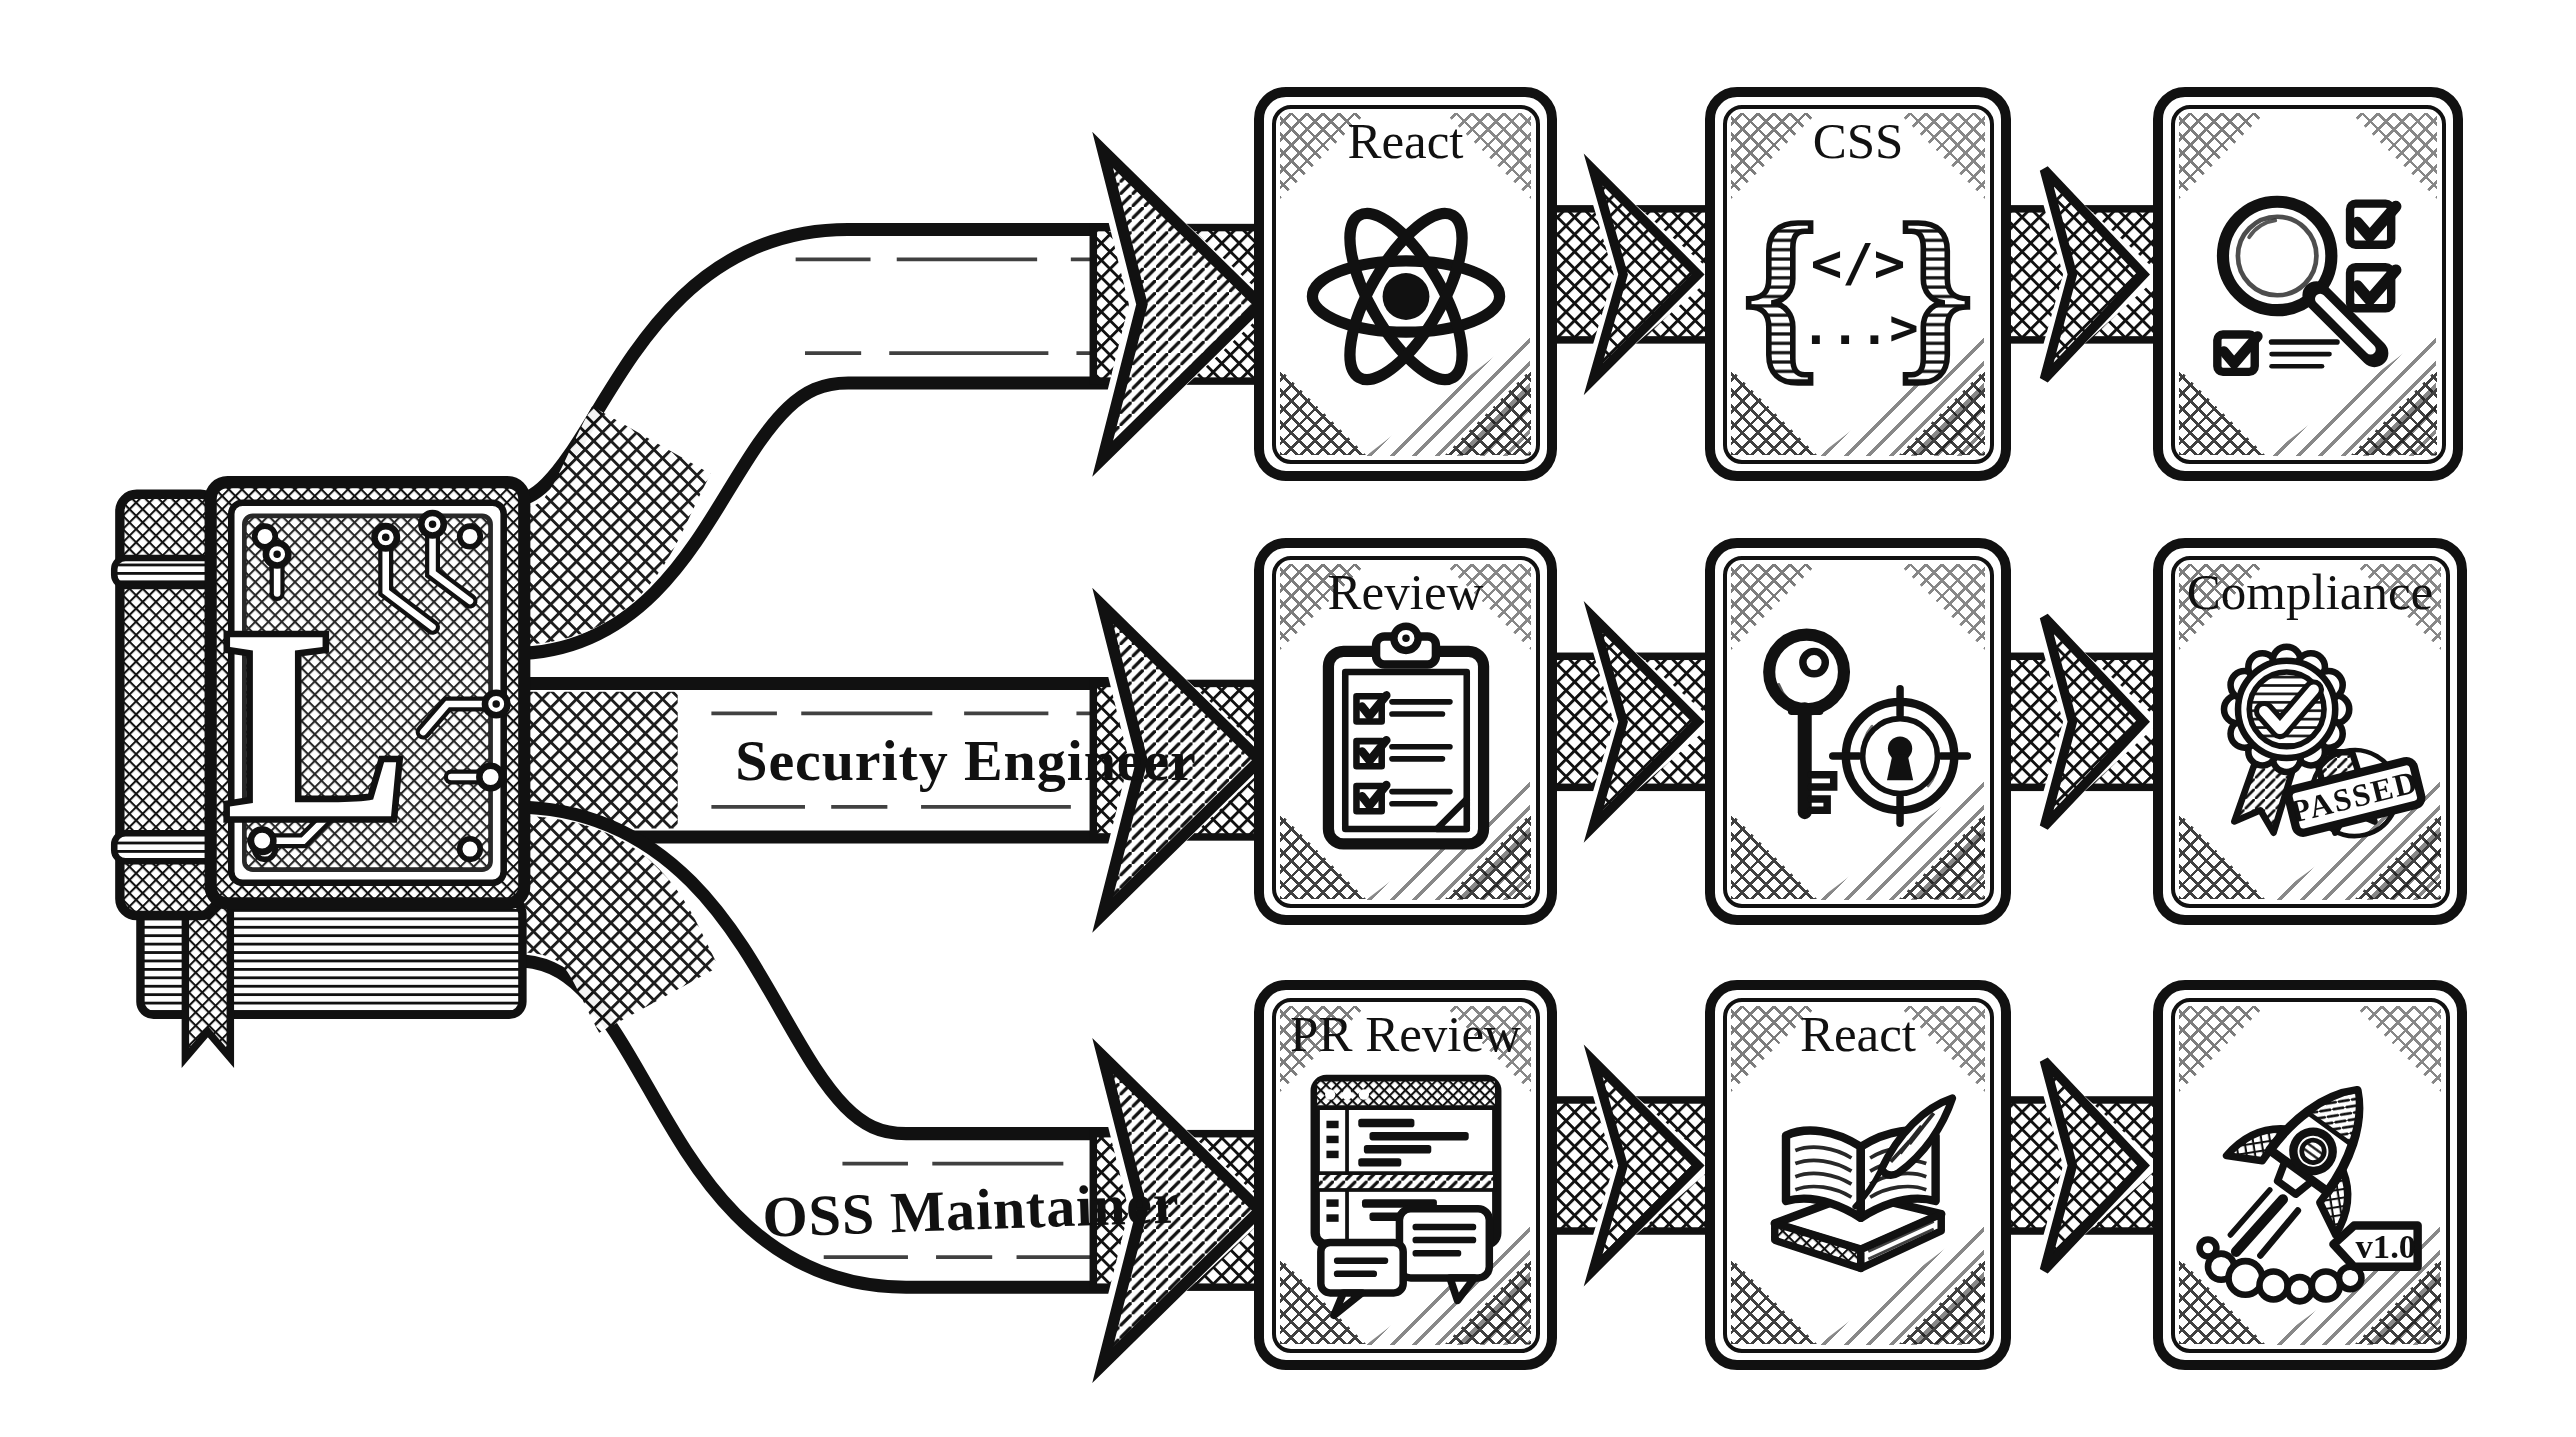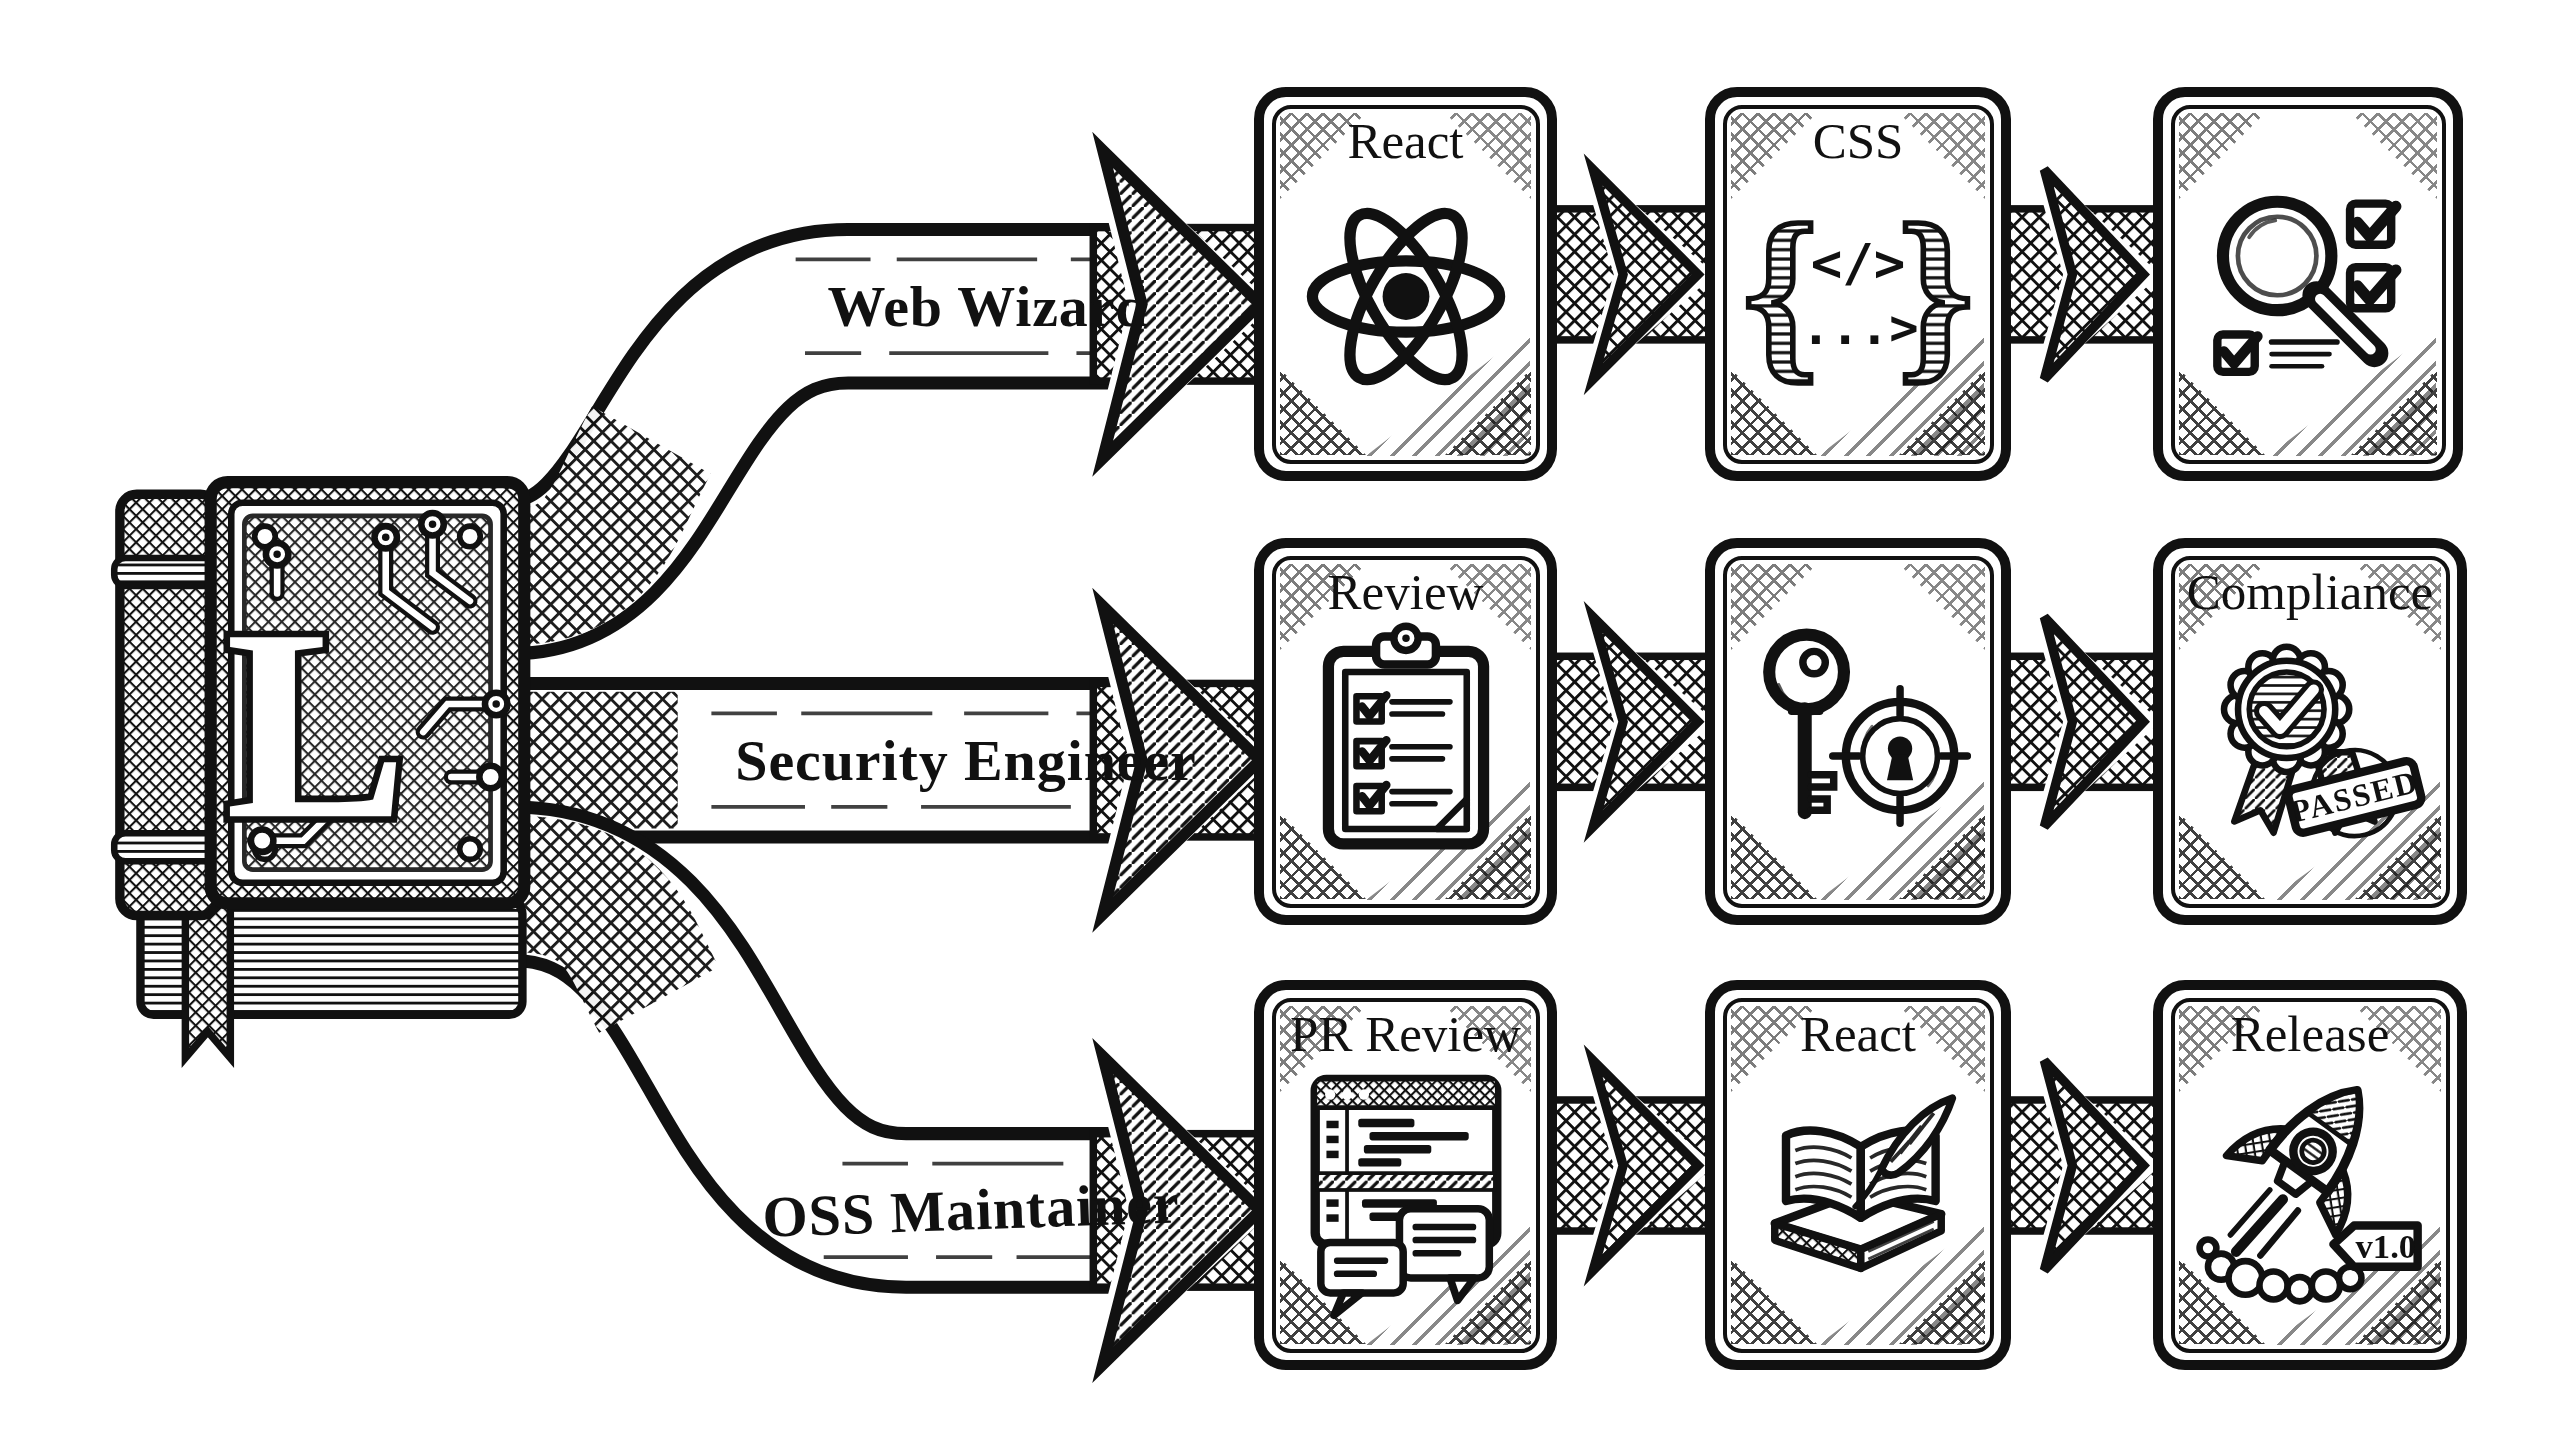"Web Wizard" div.ribbon-label { html: <div>Web Wizard</div> -> none }
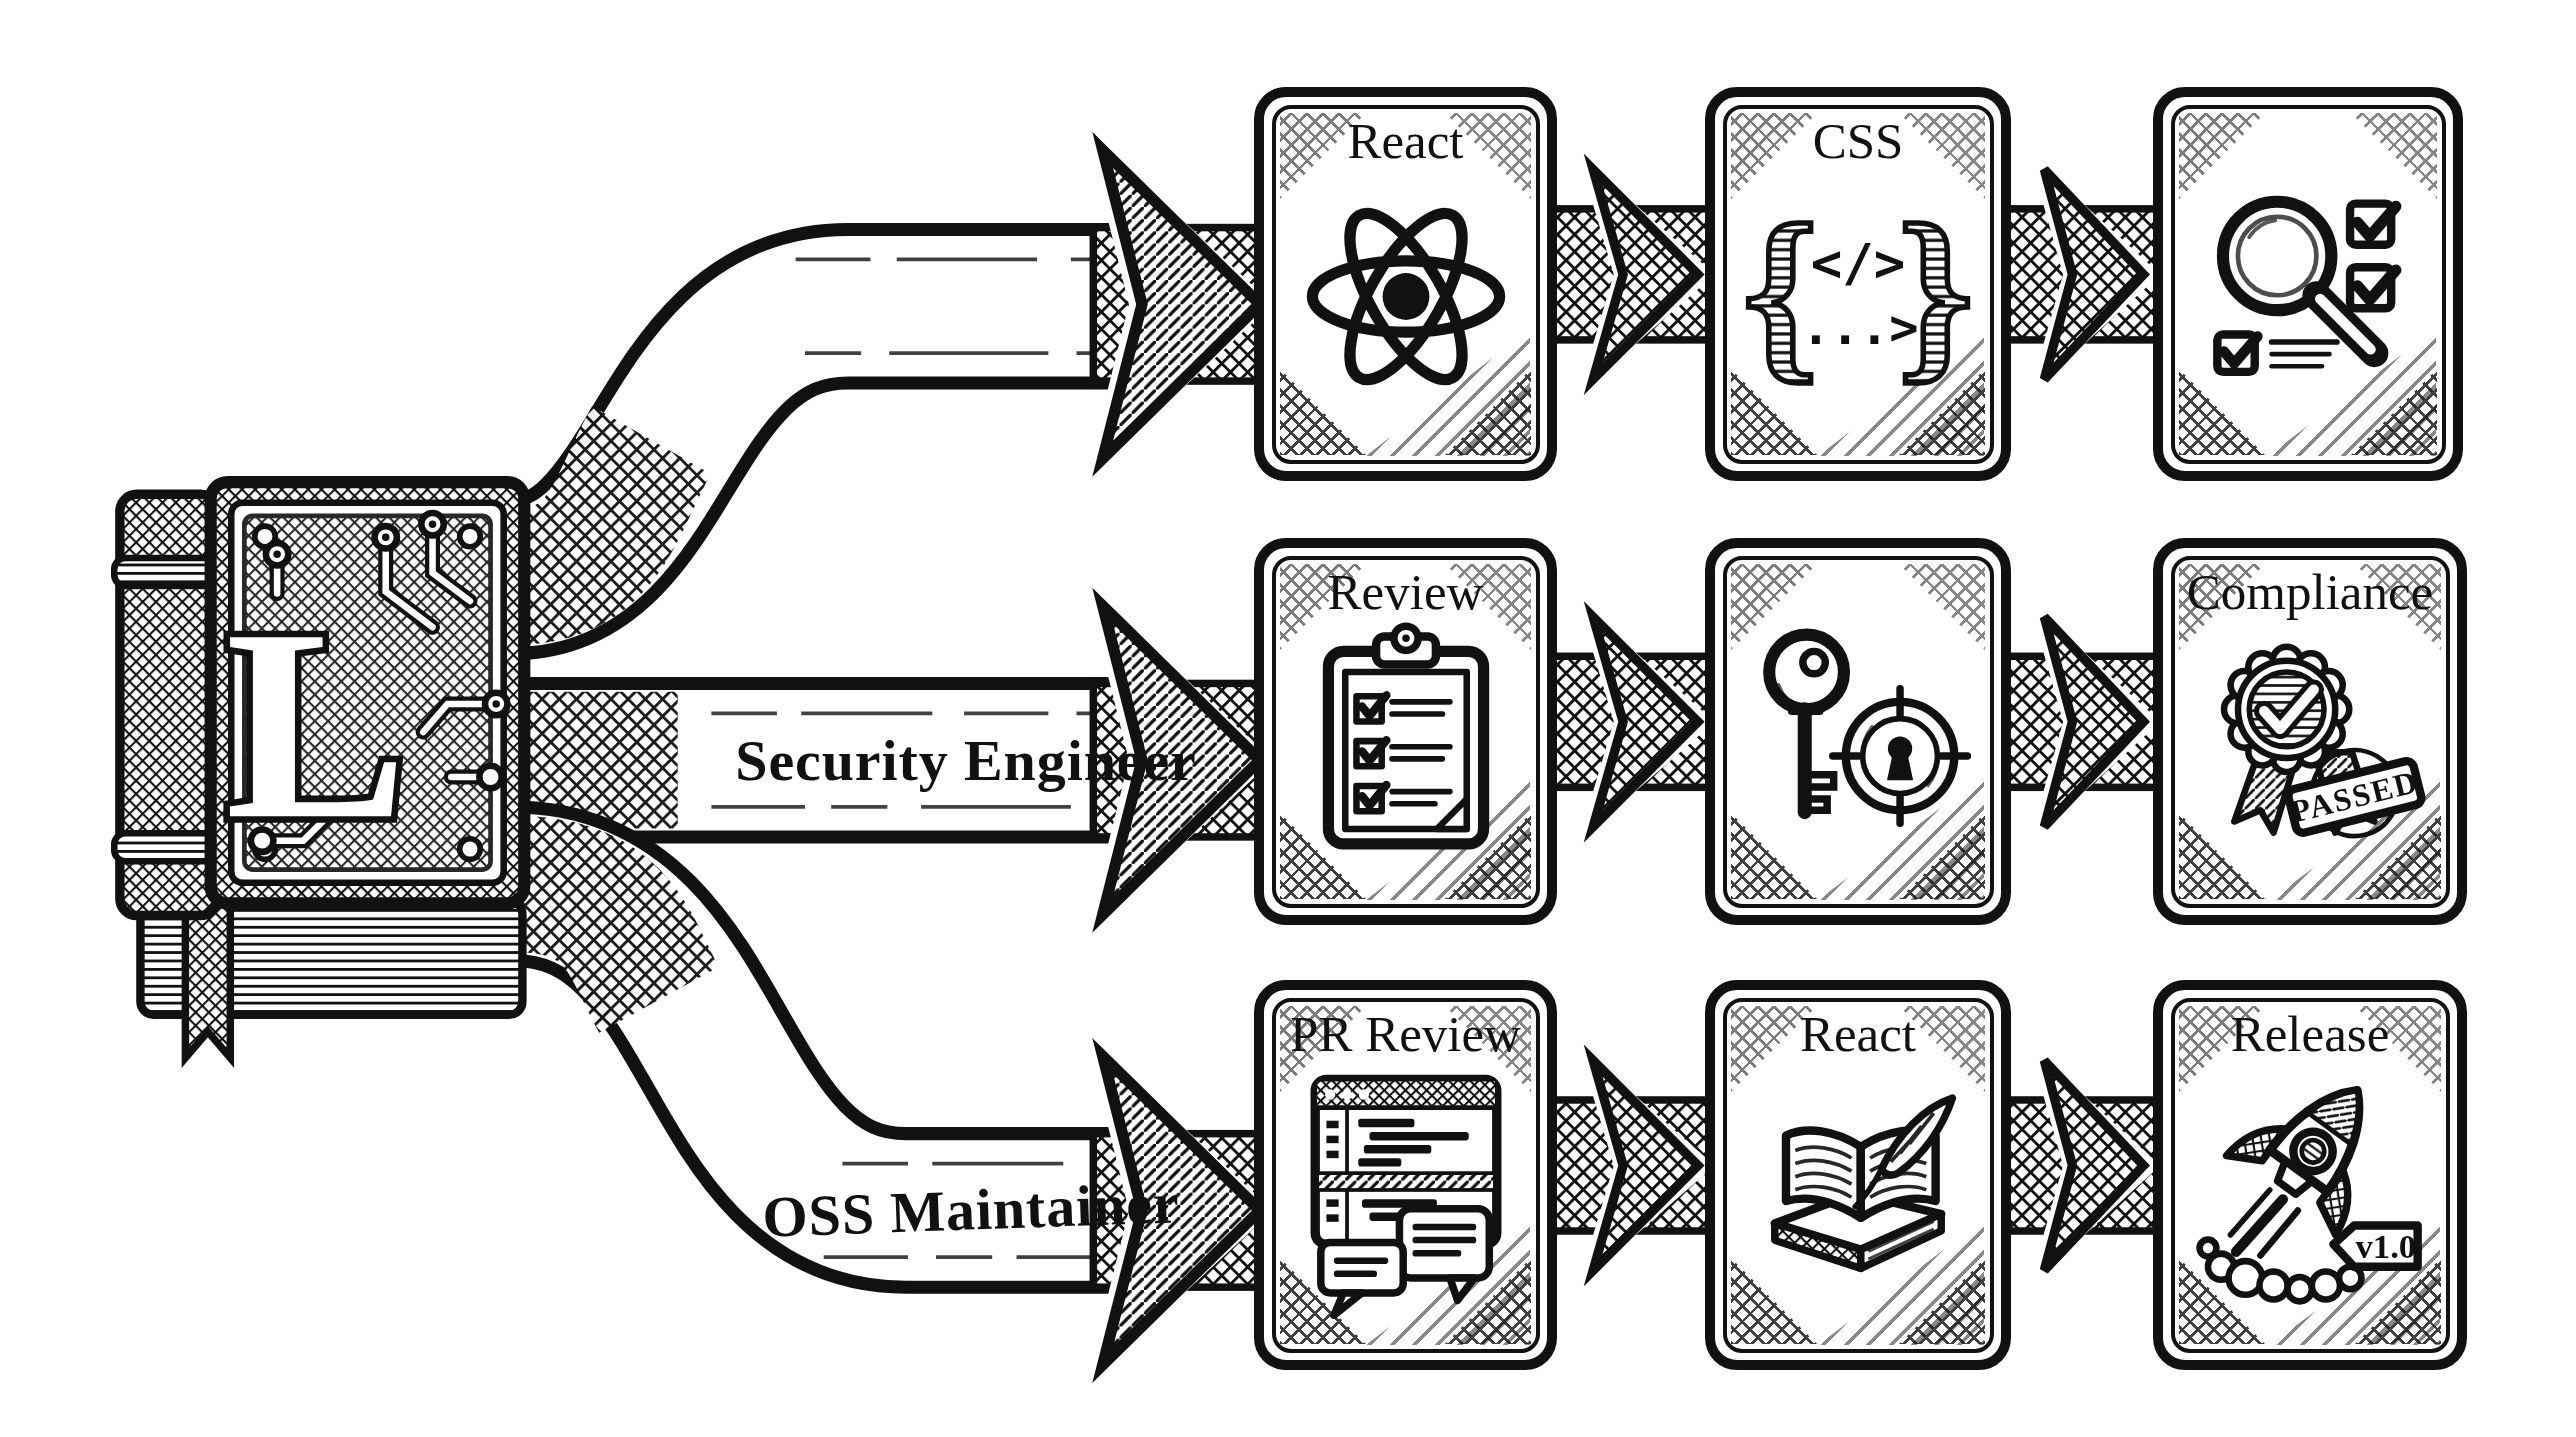"Release" div.card-title { html: <div>Release</div> -> none }
